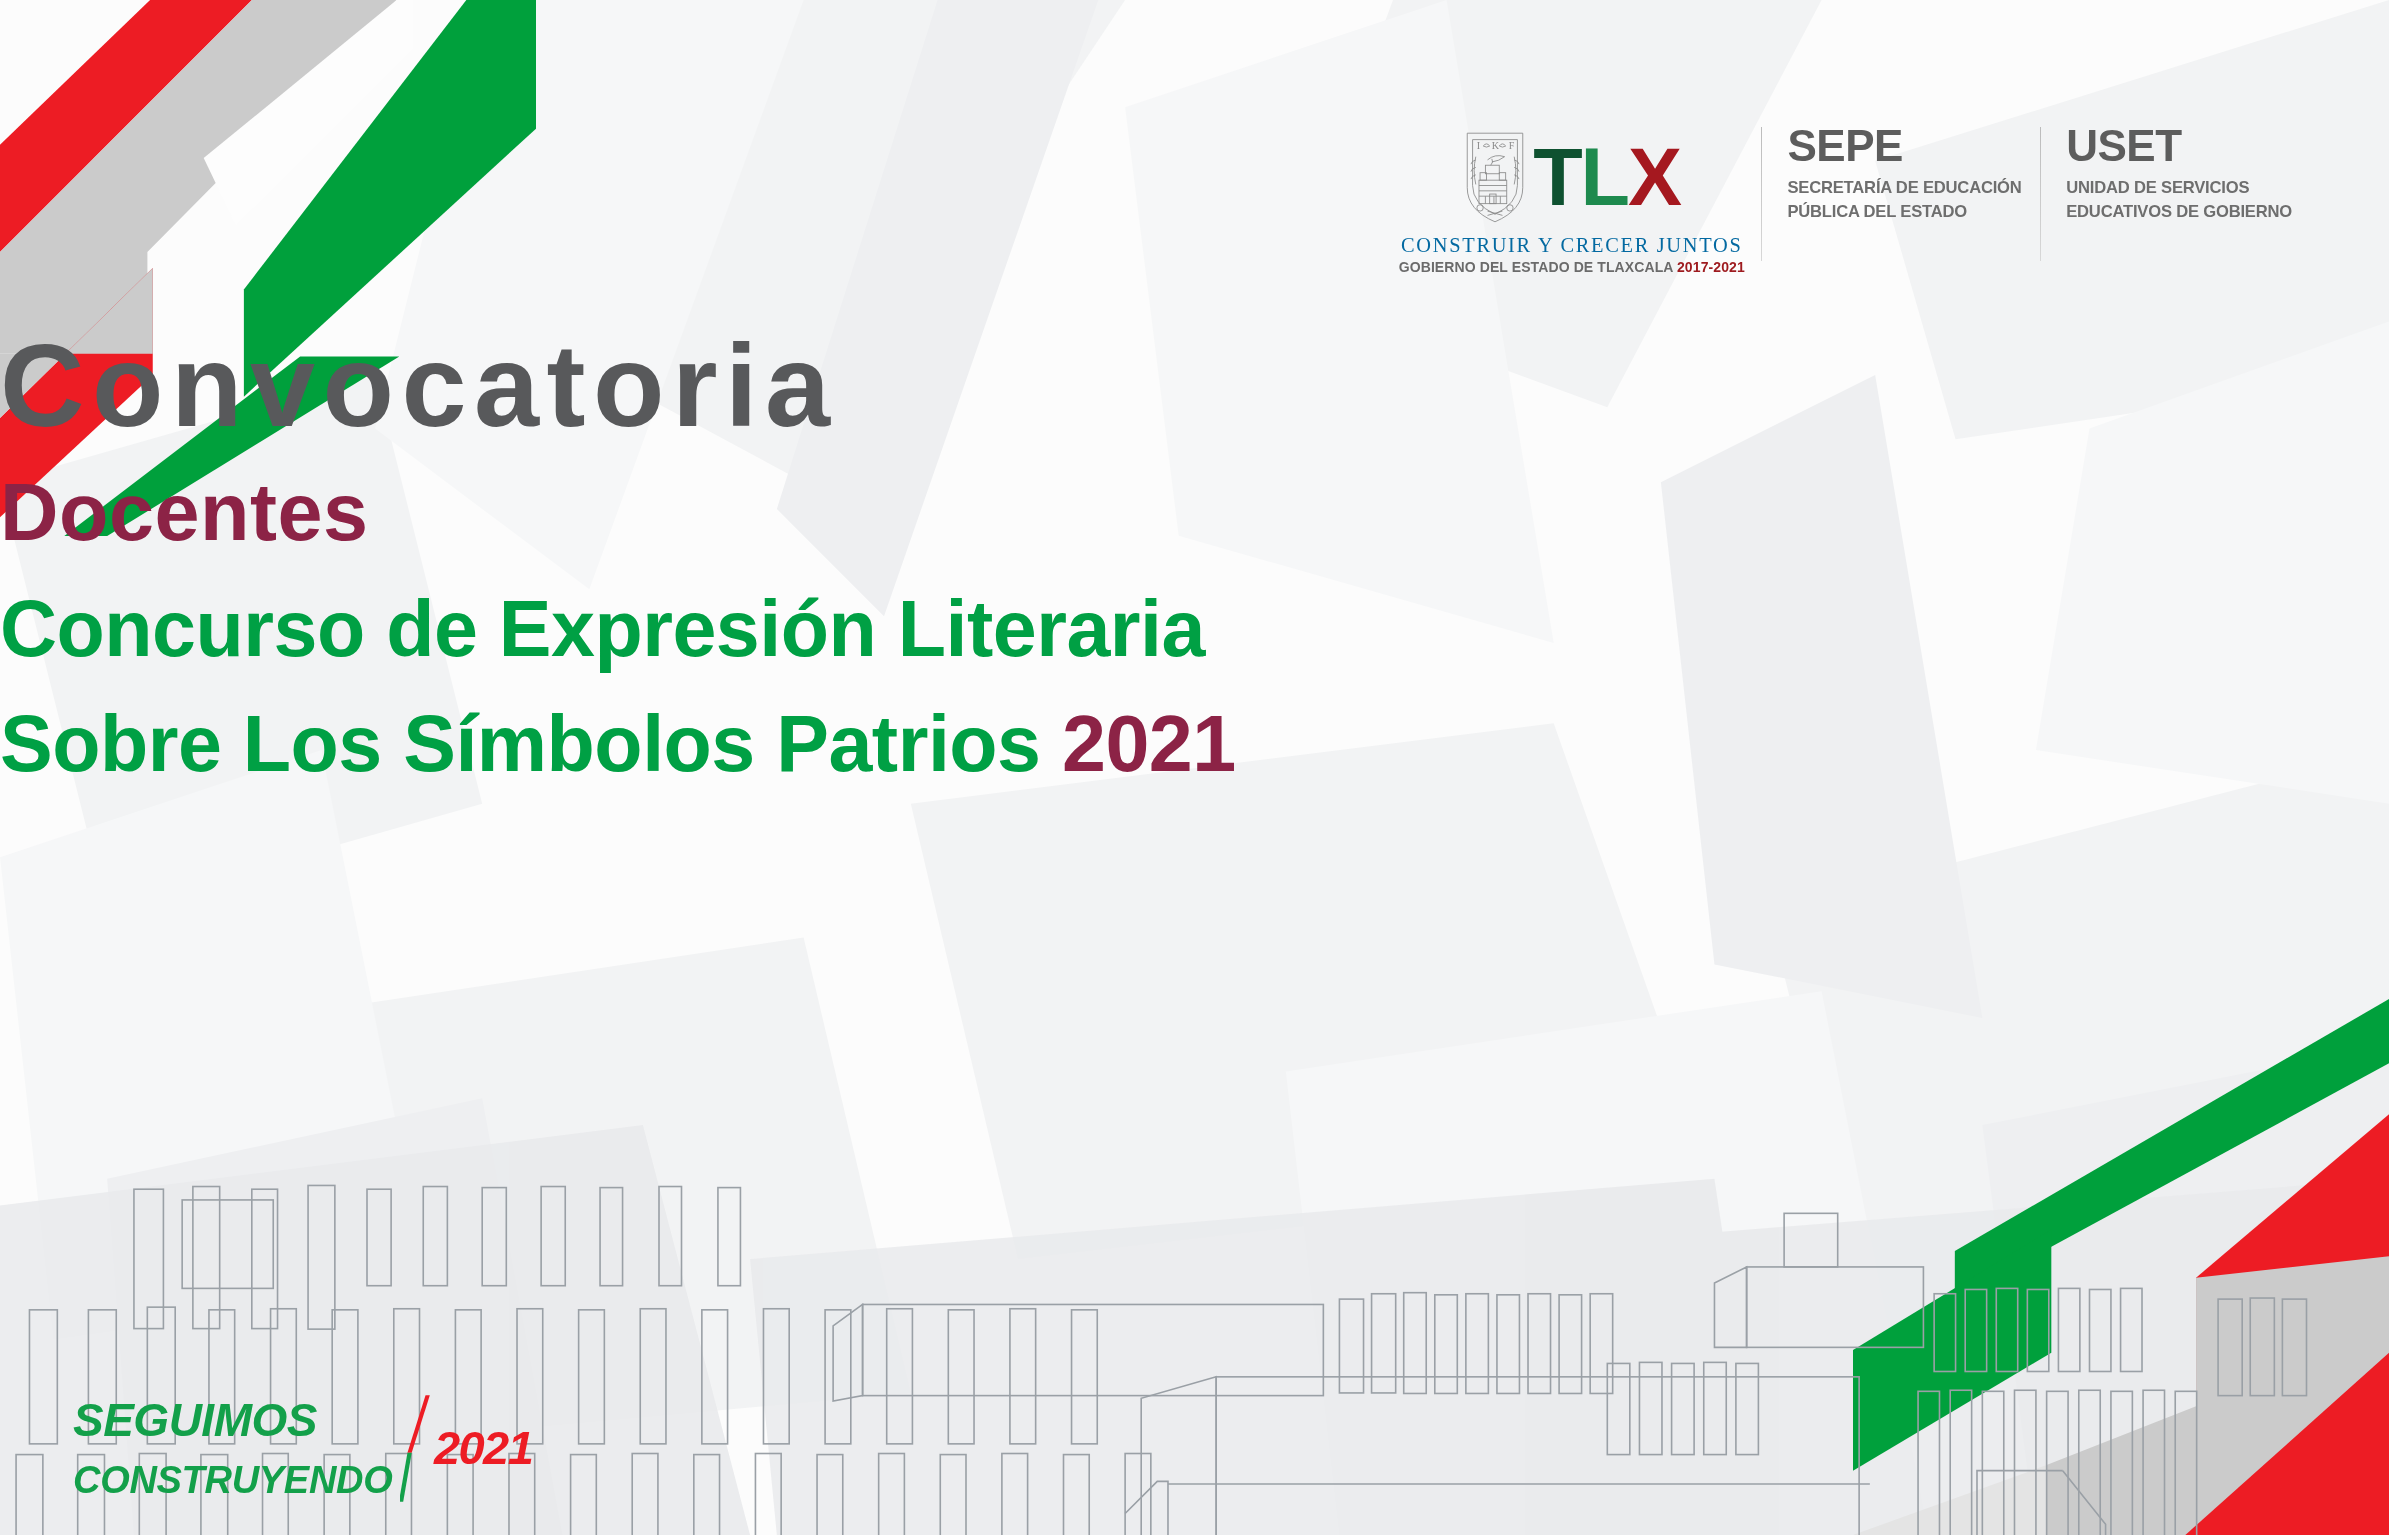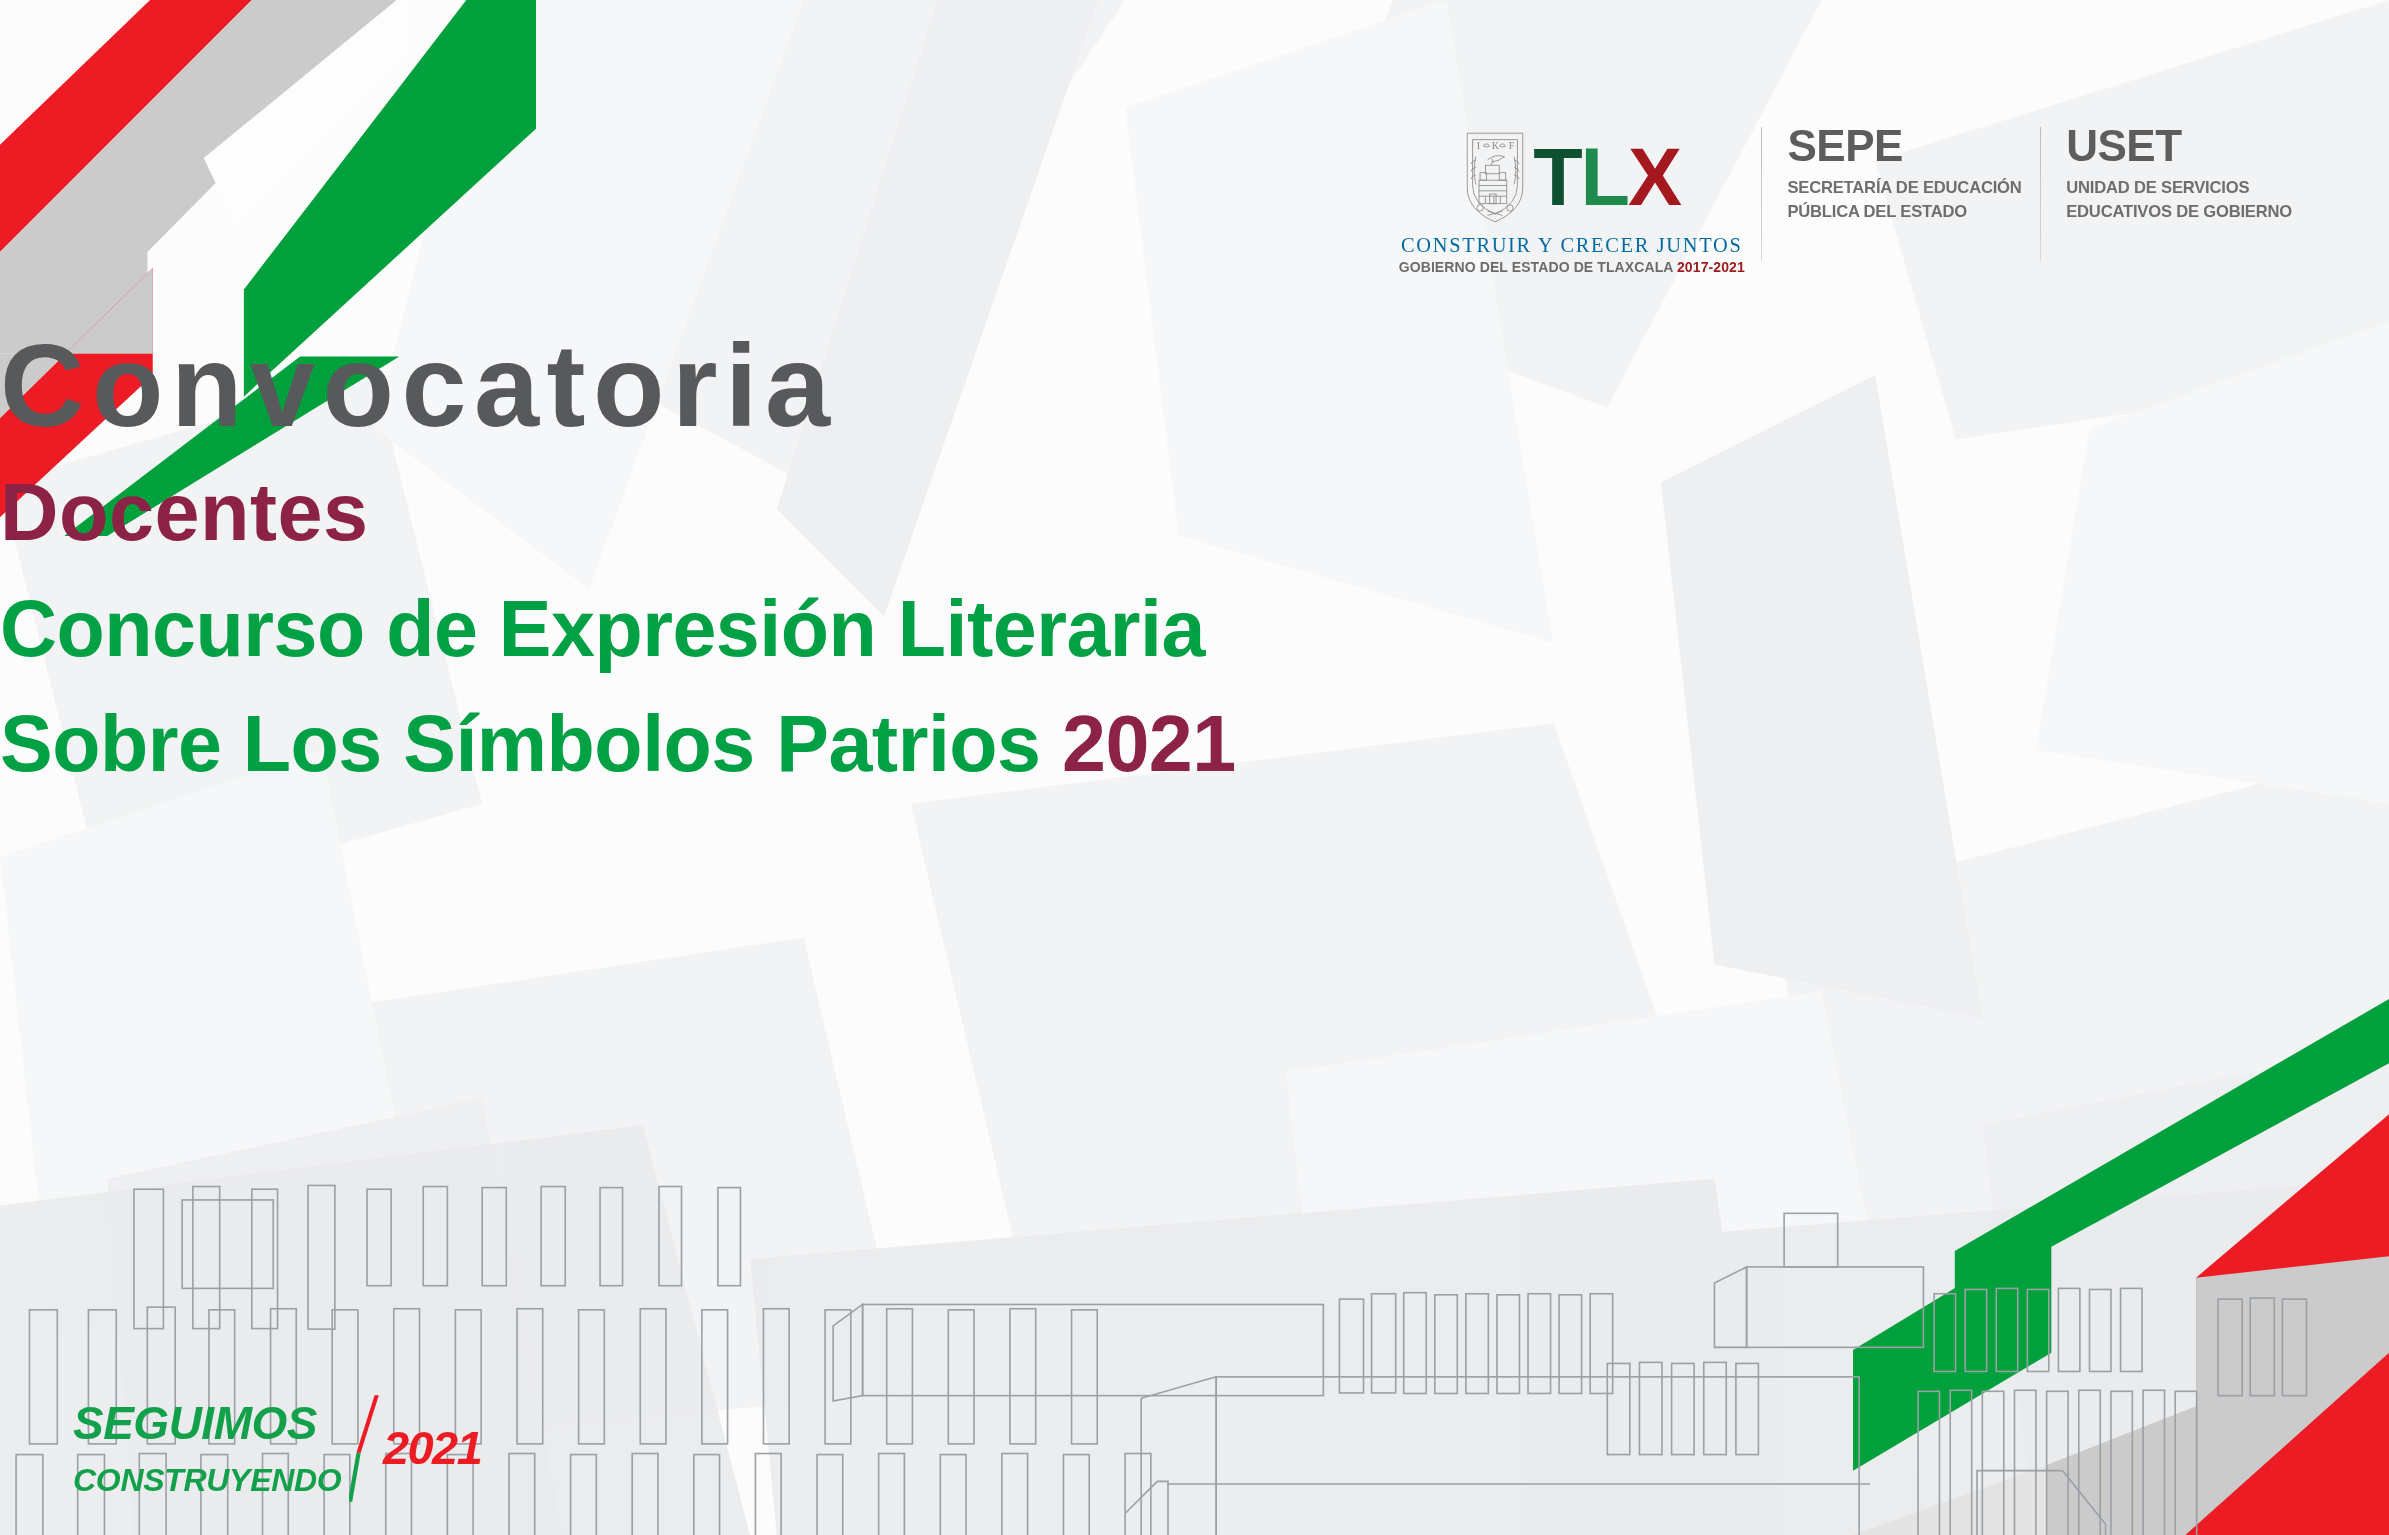"CONSTRUYENDO" .seg-l2 { font-size: 32px -> 38px }
